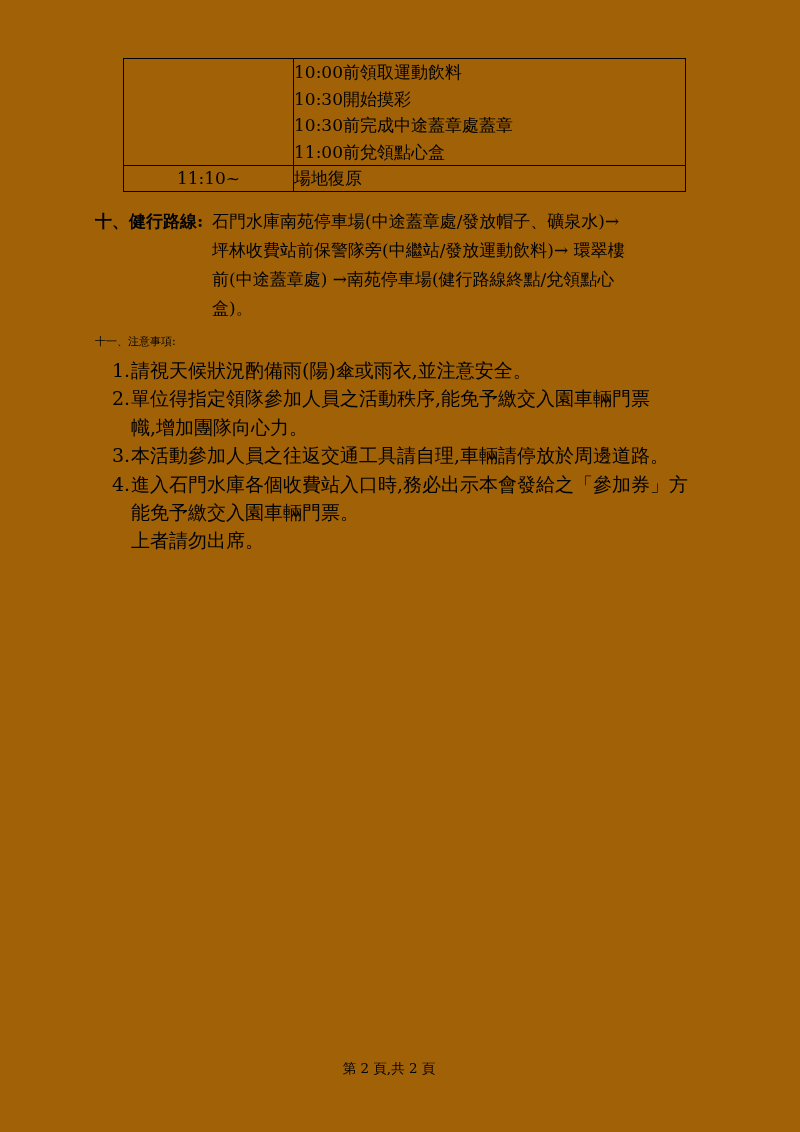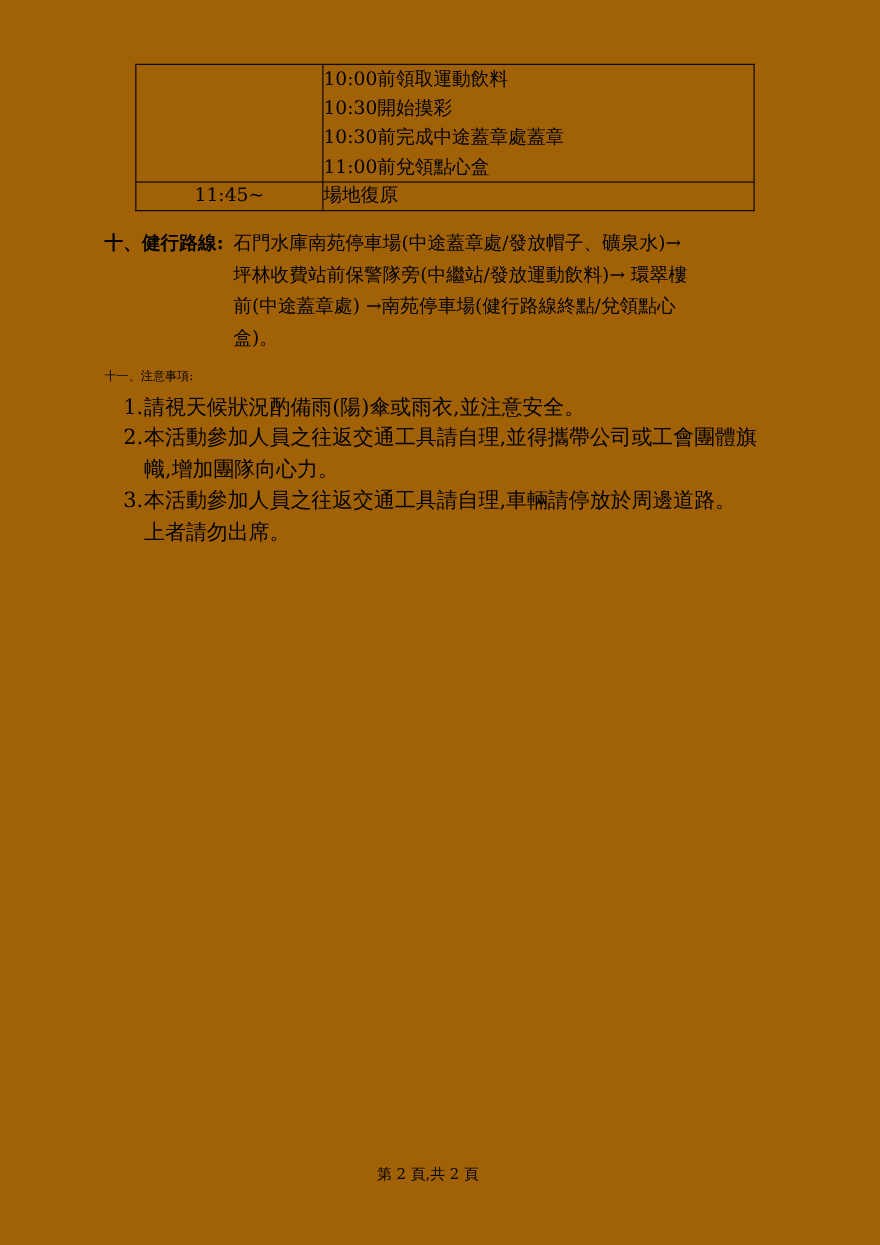"11:45~" td.time-cell { text: 11:45 -> 11:10 }
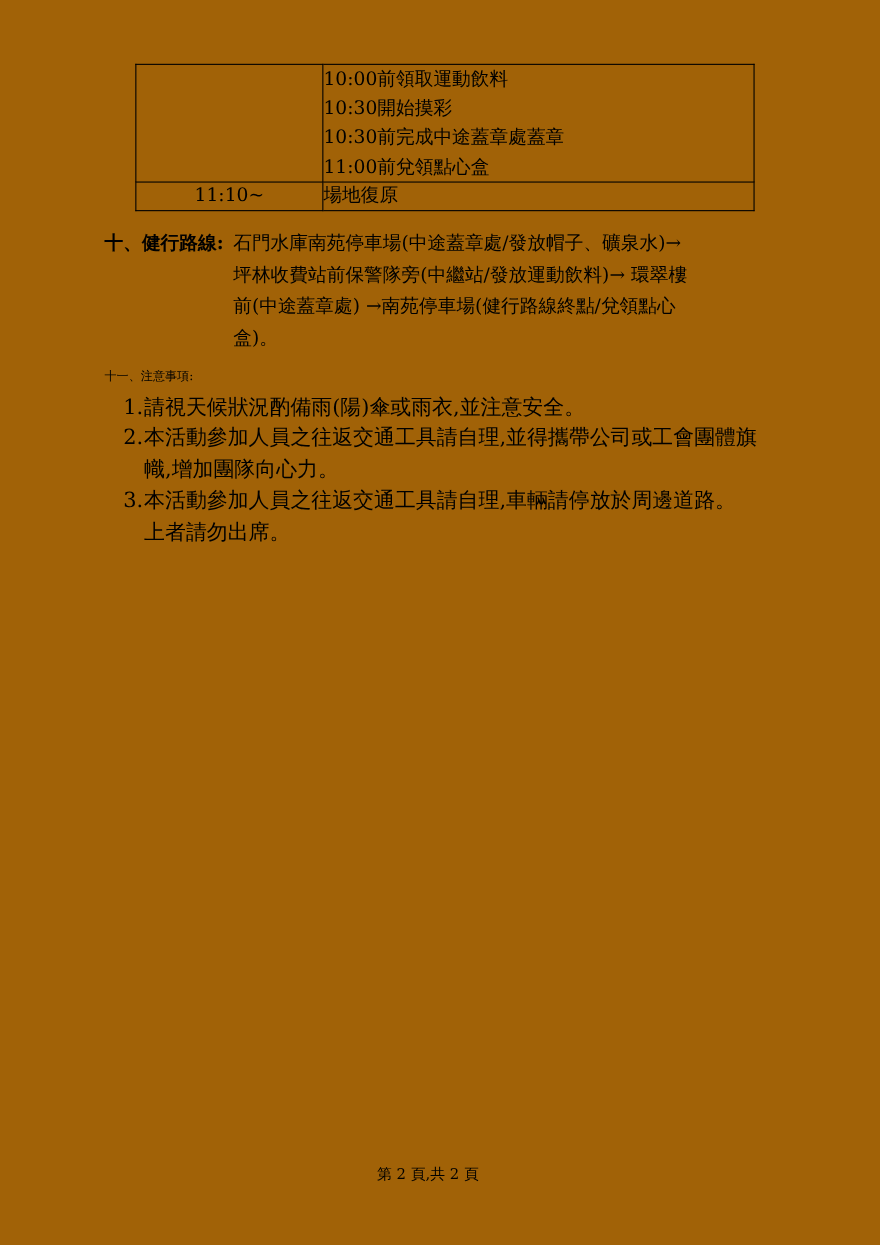"本活動參加人員之往返交通工具請自理,並得攜帶公司或工會團體旗" span { text: 本活動參加人員之往返交通工具請自理,並得攜帶公司或工會團體旗 -> 單位得指定領隊參加人員之活動秩序,能免予繳交入園車輛門票 }
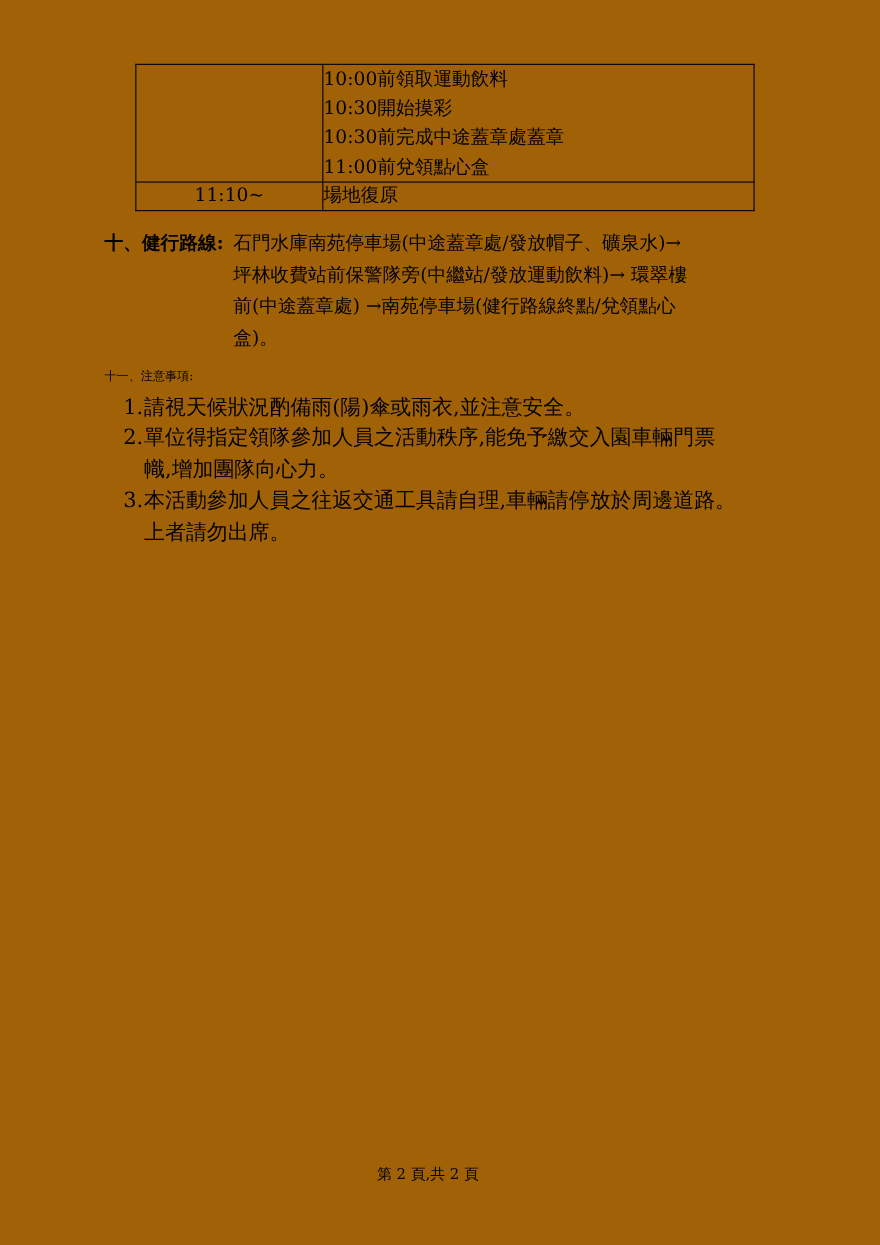"4.進入石門水庫各個收費站入口時,務必出示本會發給之「參加券」方" div.note-item { html: none -> <div> <div> <span>4.</span><span>進入石門水庫各個收費站入口時,務必出示本會發給之「參加券」方</span> </div> <div>能免予繳交入園車輛門票。</div> </div> }
